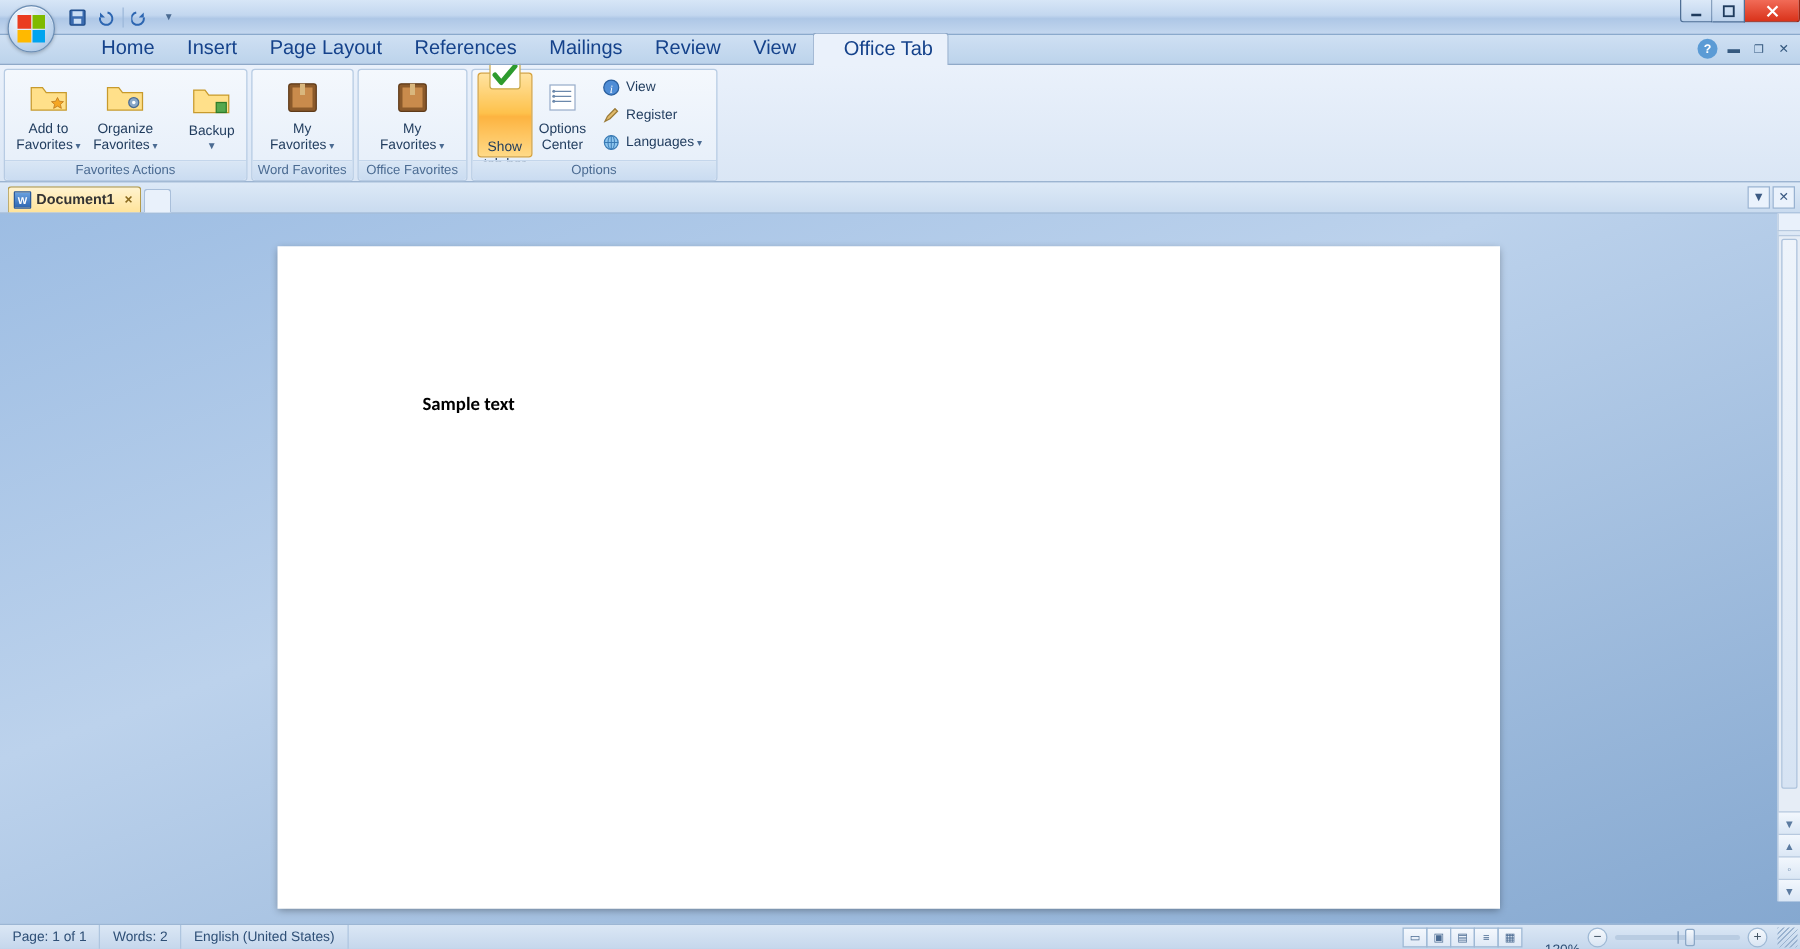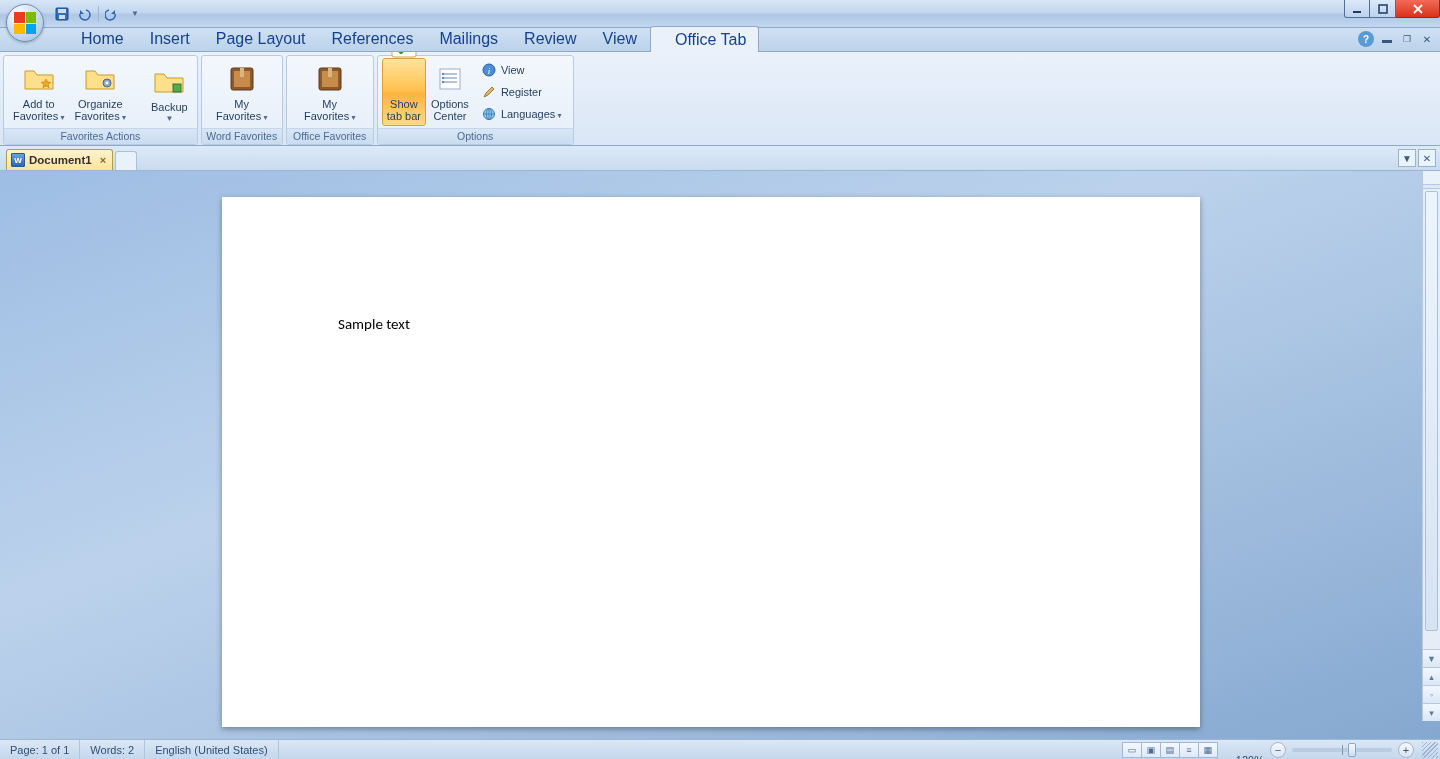"Add to" .big-btn { justify-content: flex-end -> center }
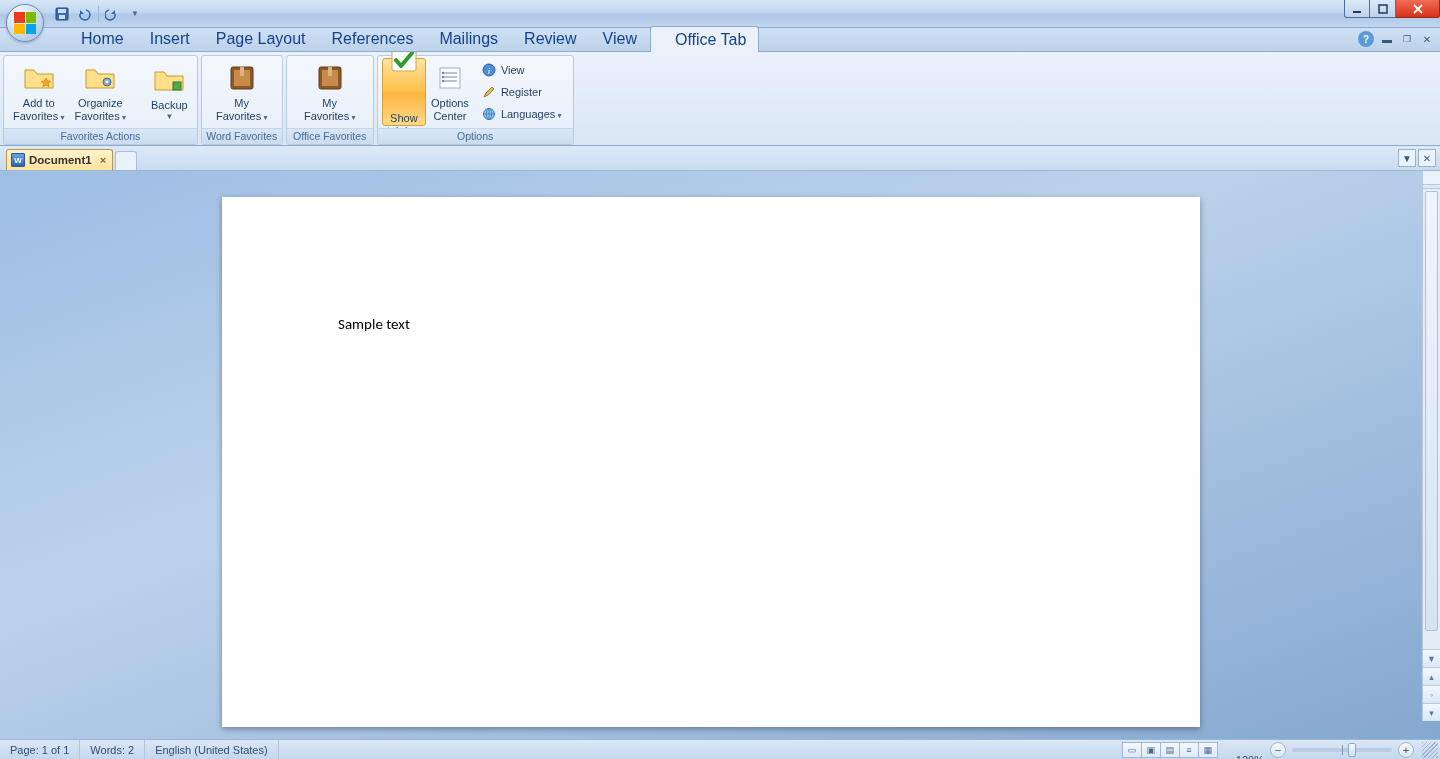"Sample text" .doc-wrap { font-weight: none -> bold }
